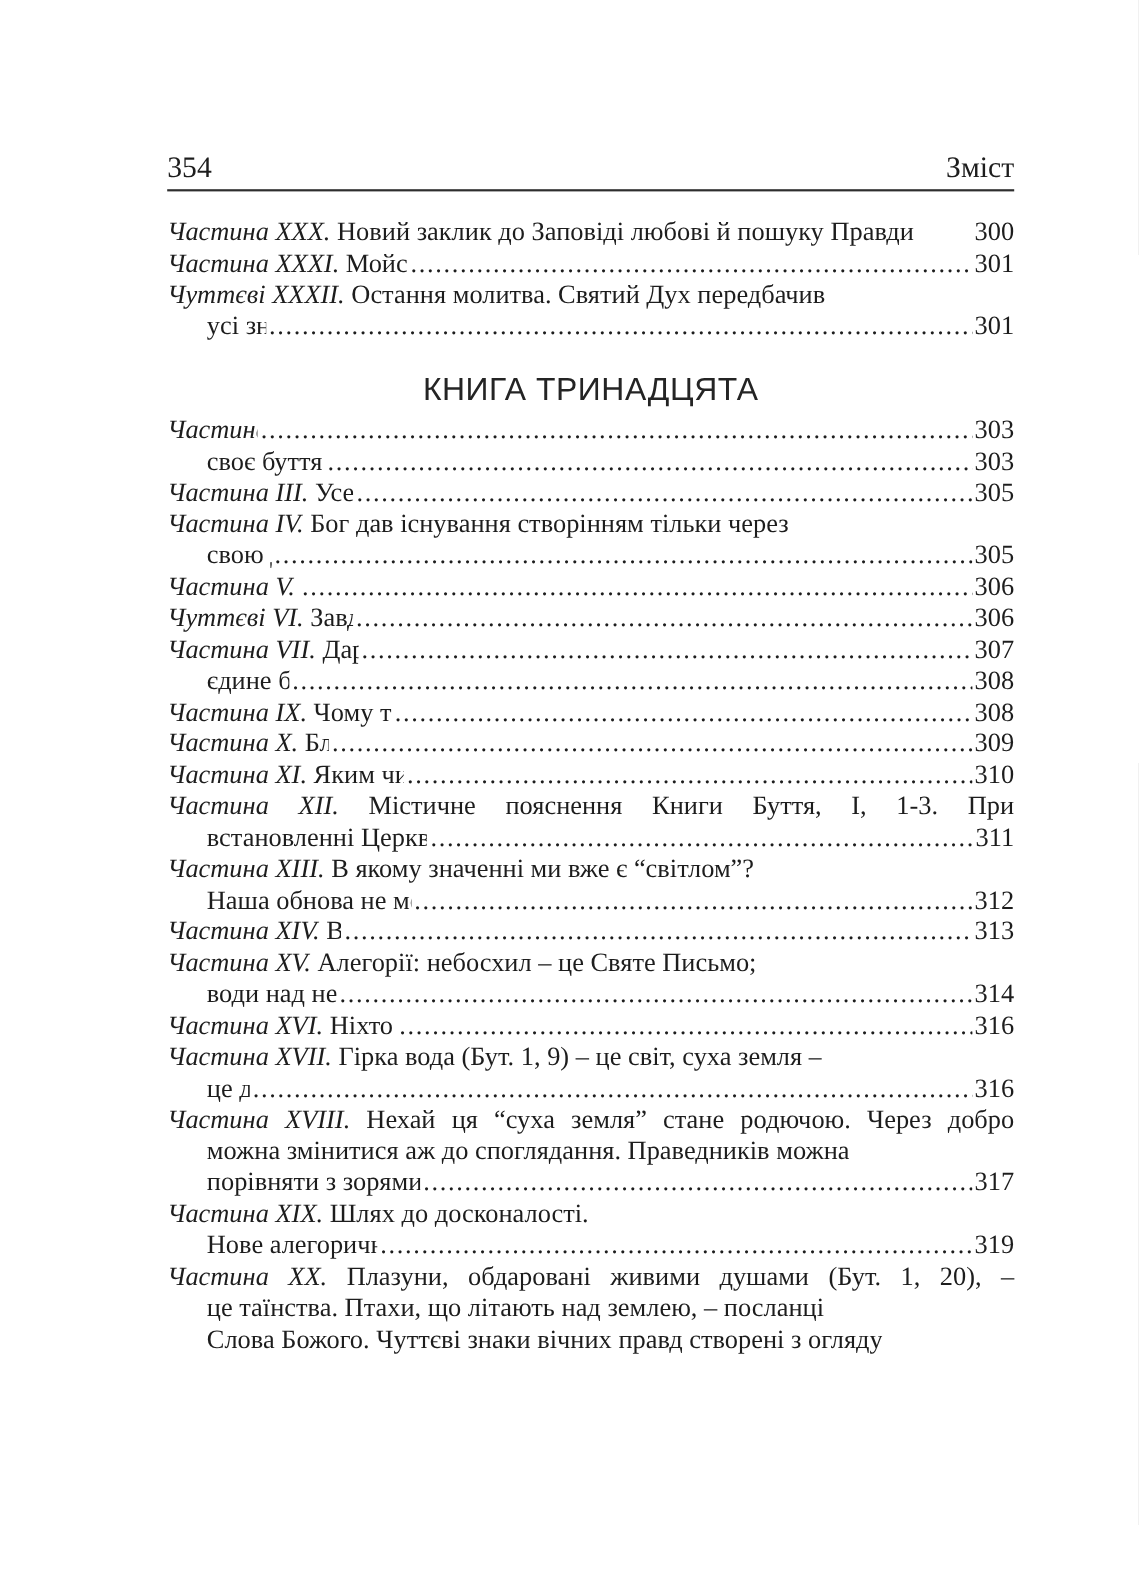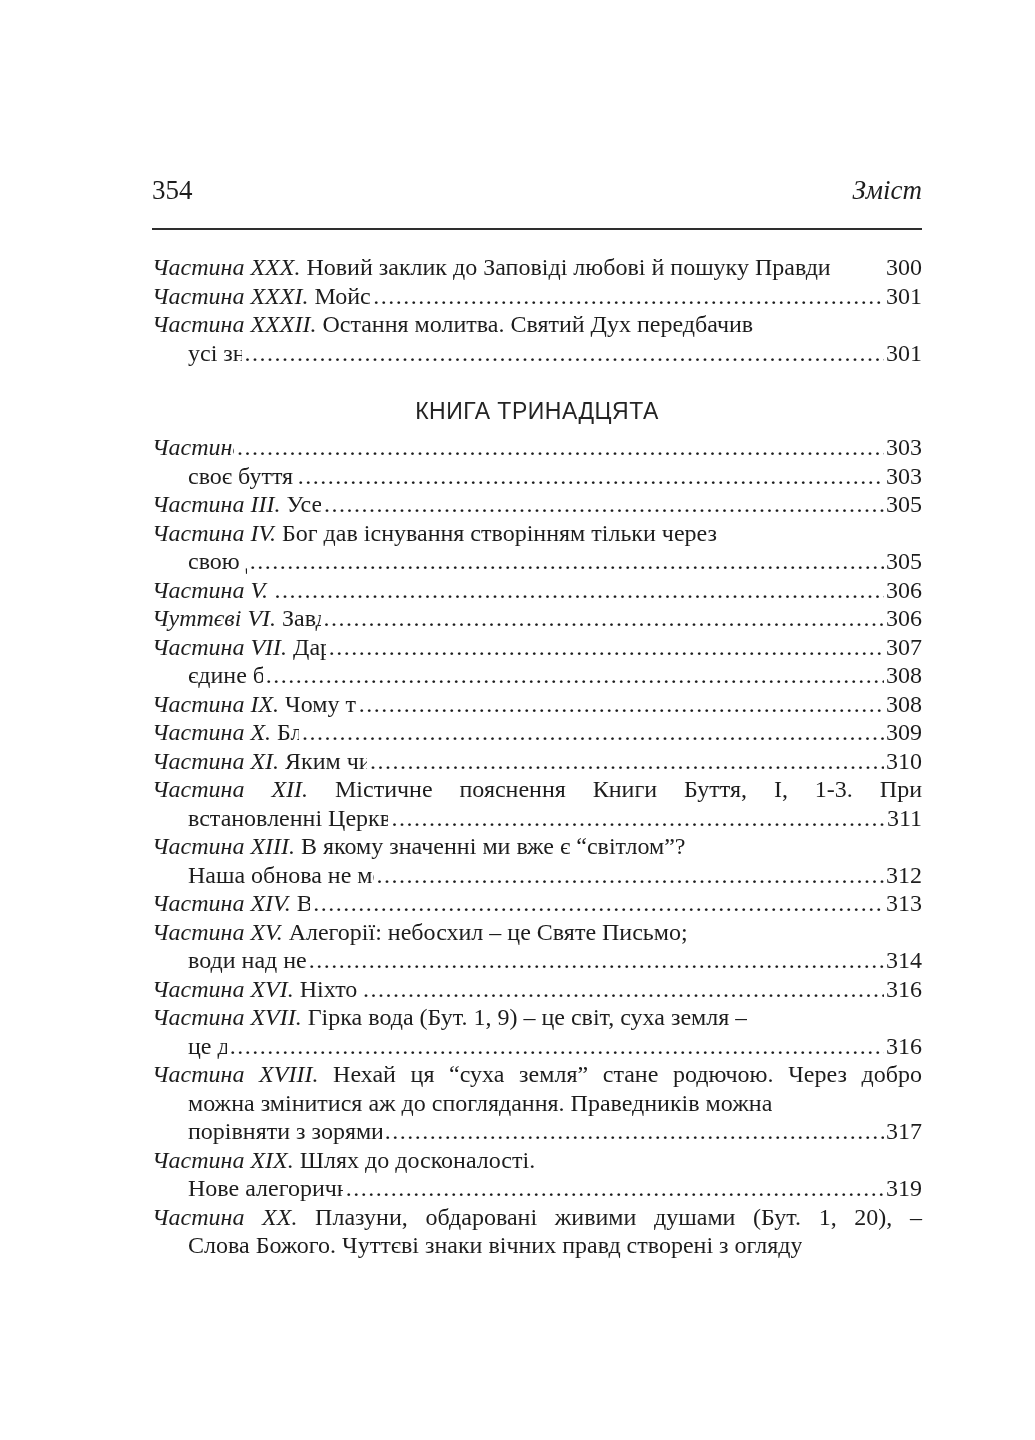"354" .header { padding-bottom: 24px -> 6px }
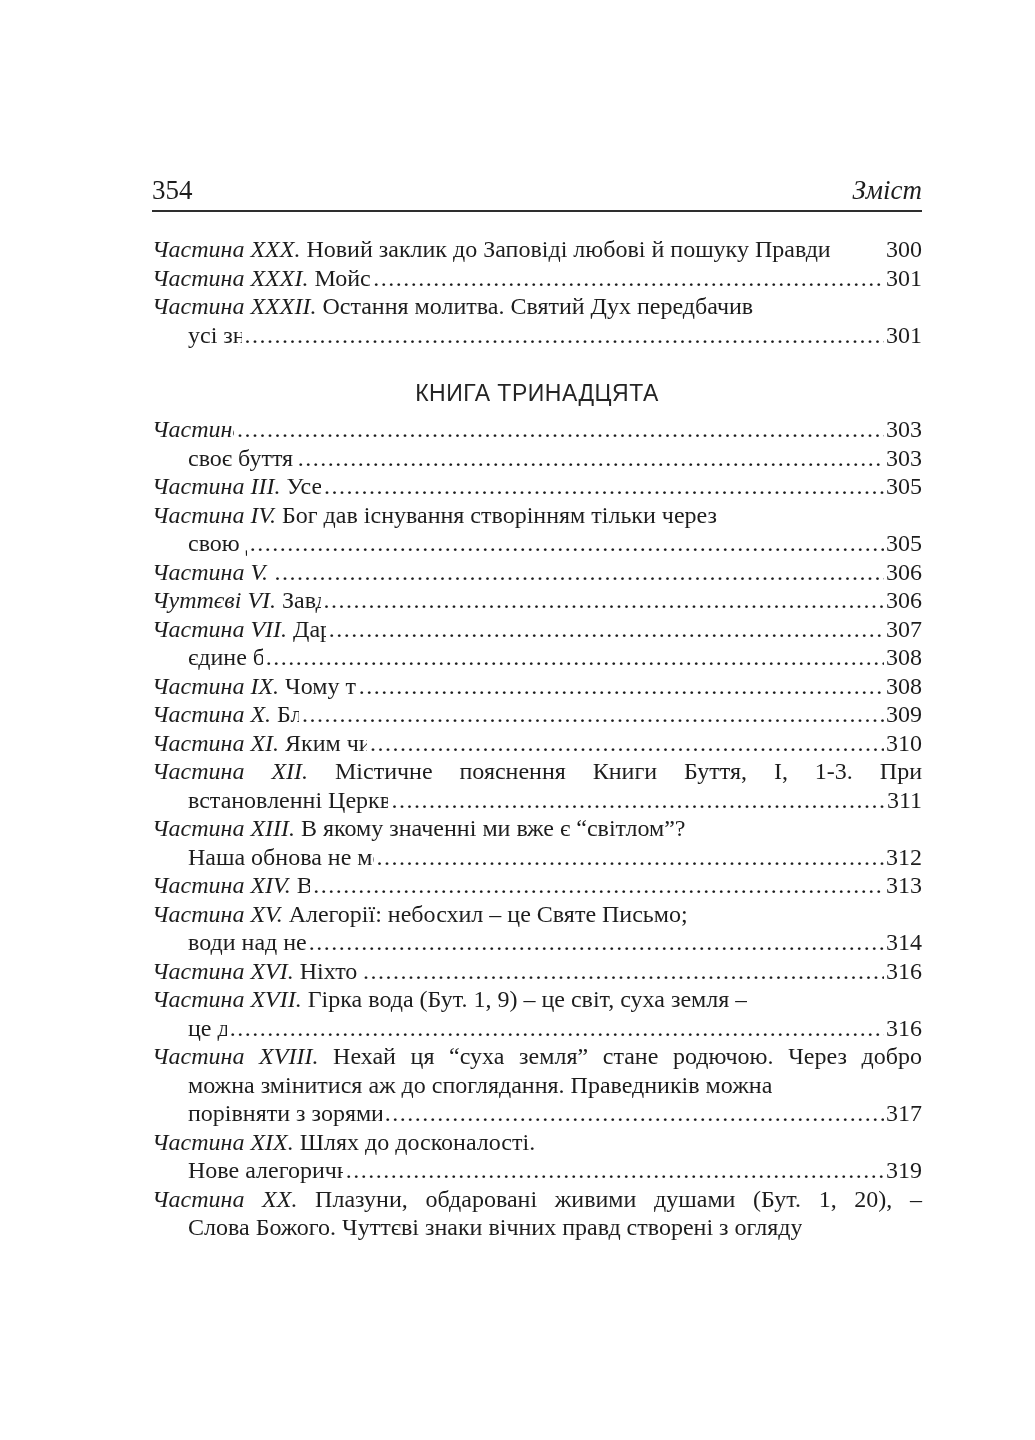"Зміст" .running { font-style: italic -> none; margin-top: 38px -> none }
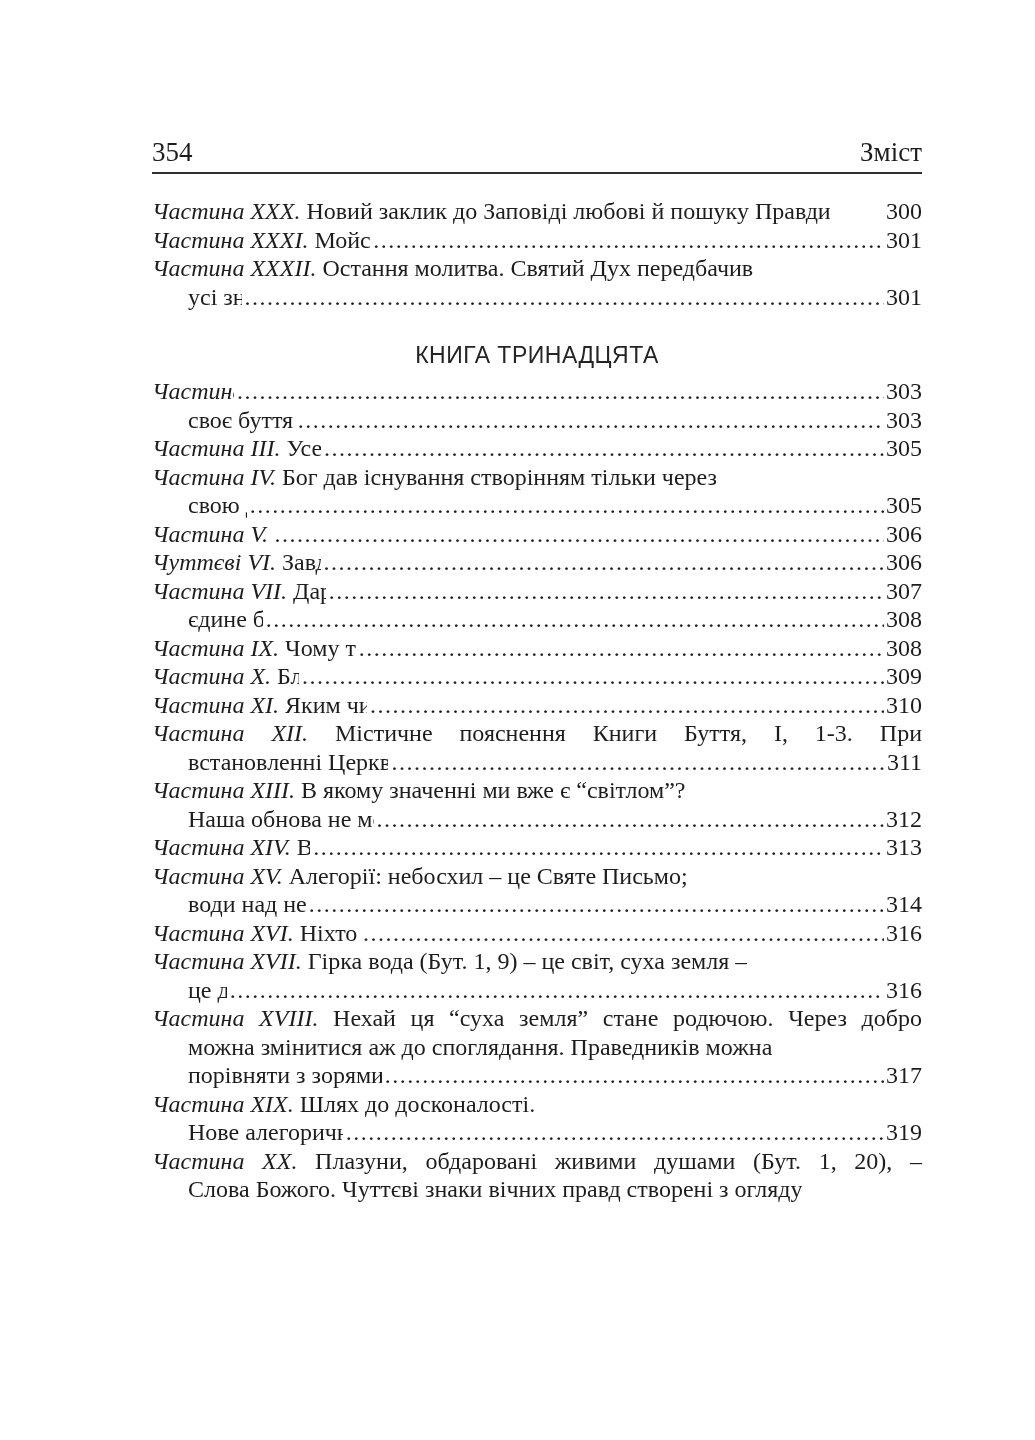"Частина XXXII." span.lbl { text: Частина -> Чуттєві }
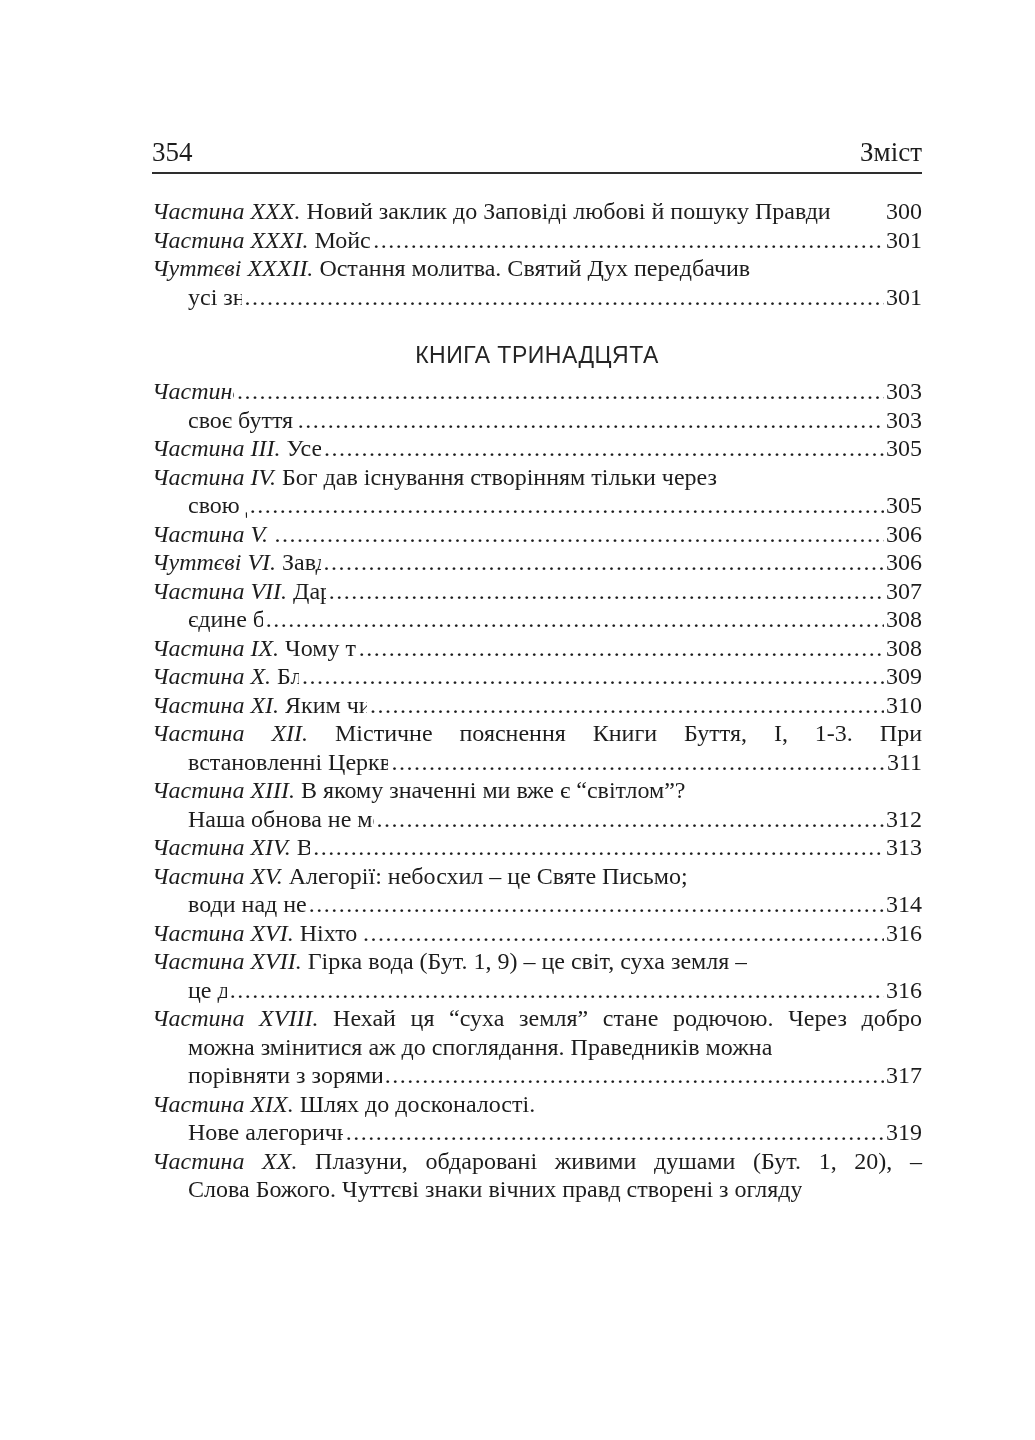"КНИГА ТРИНАДЦЯТА" .heading { font-size: 23px -> 29px }
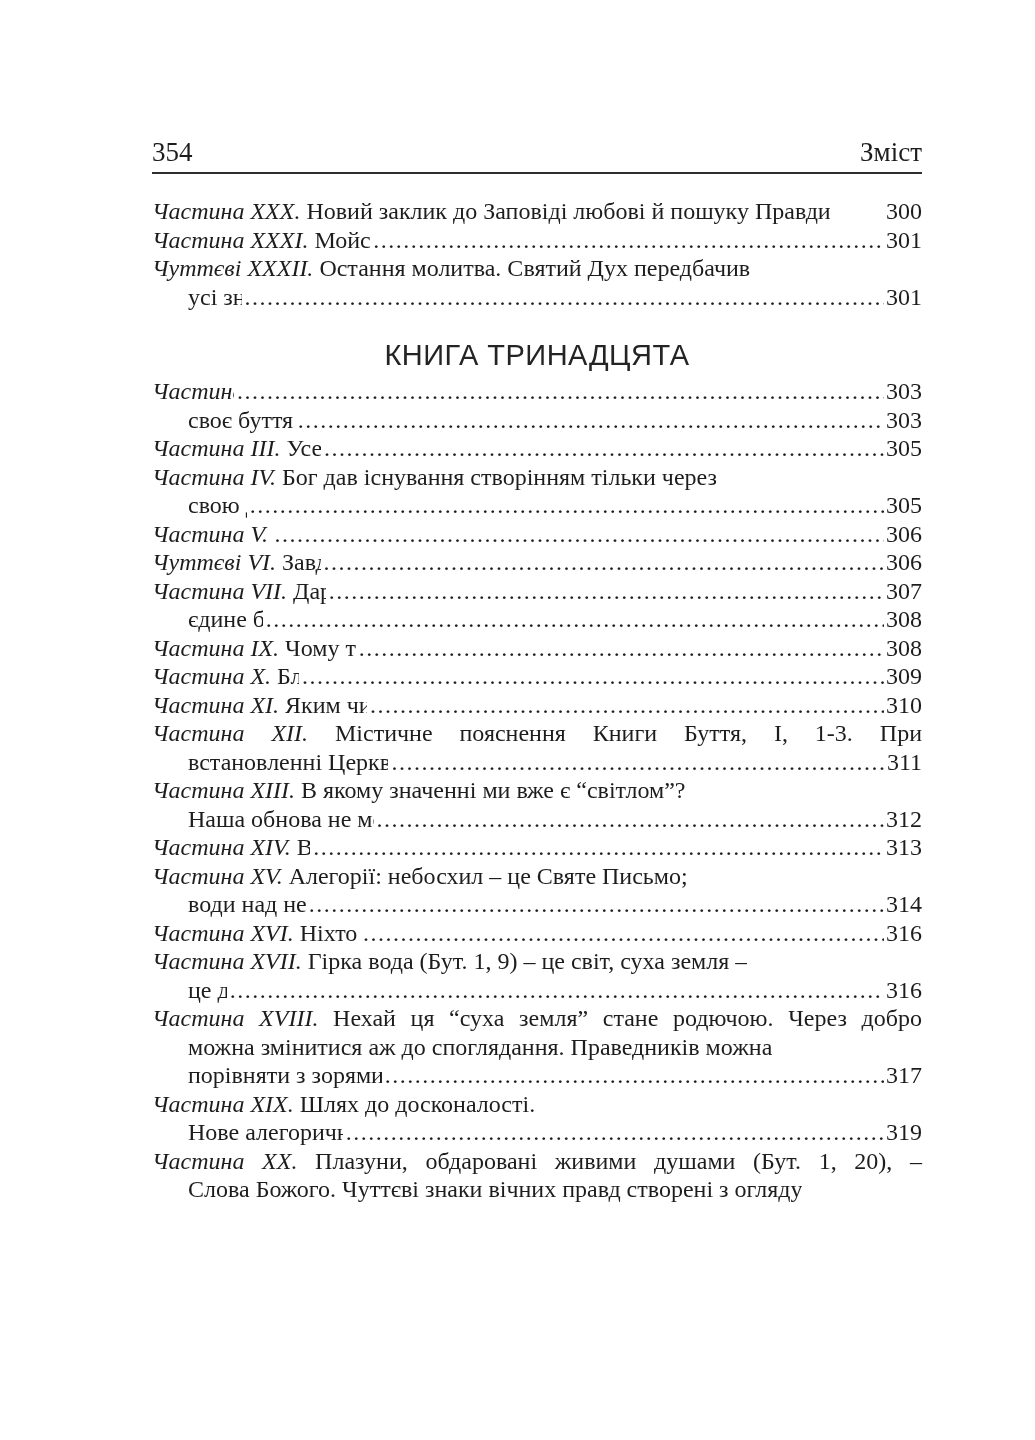"це таїнства. Птахи, що літають" div.line { html: none -> <div> <span>це таїнства. Птахи, що літають над землею, – посланці</span> </div> }
